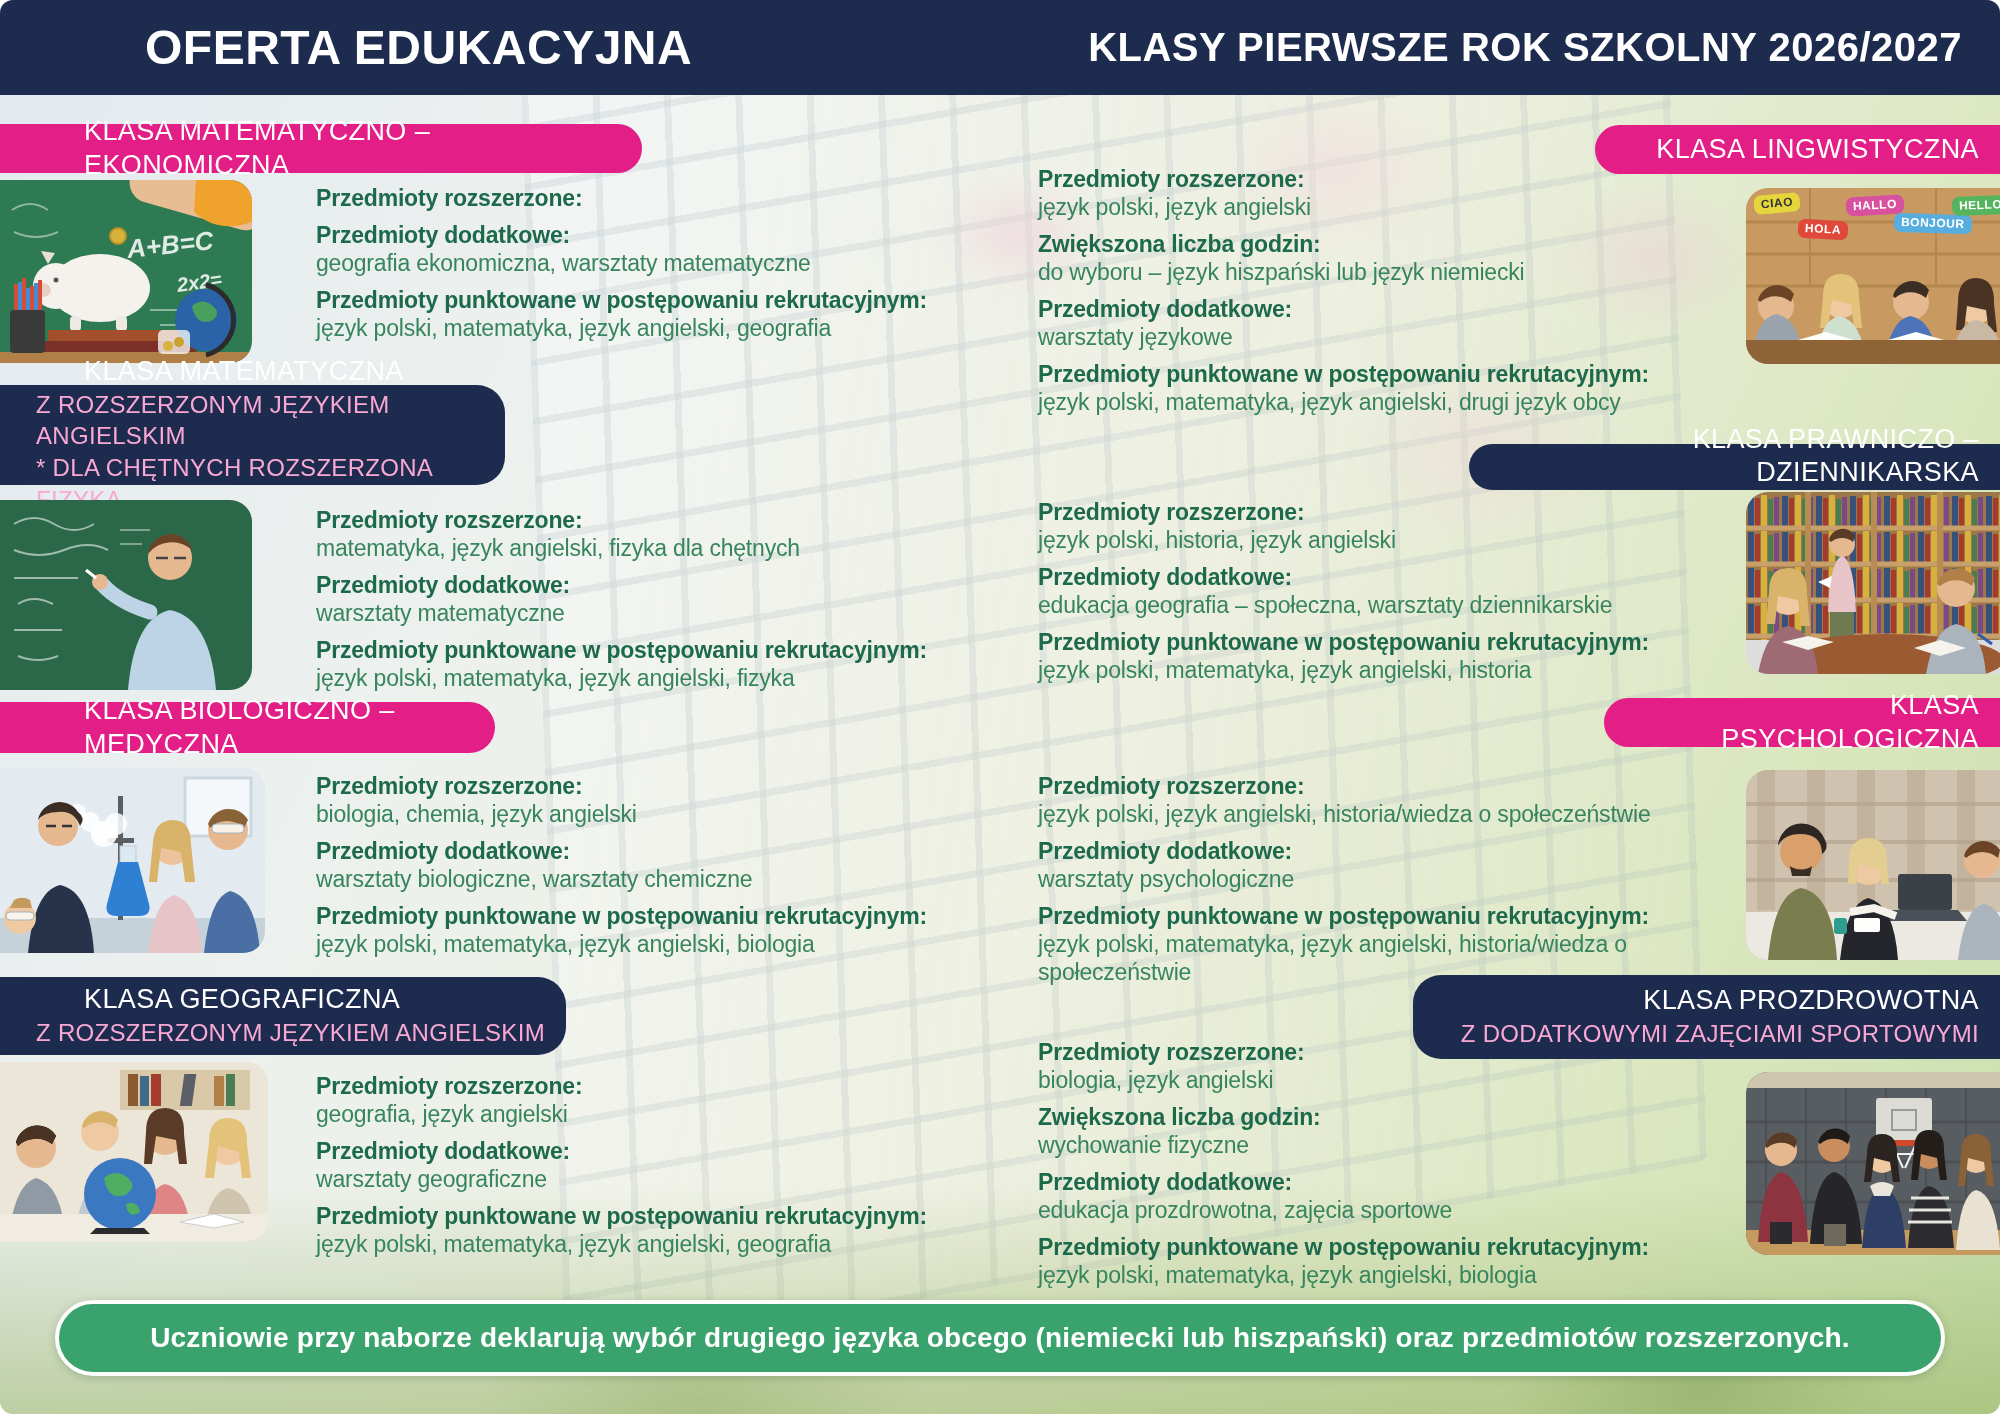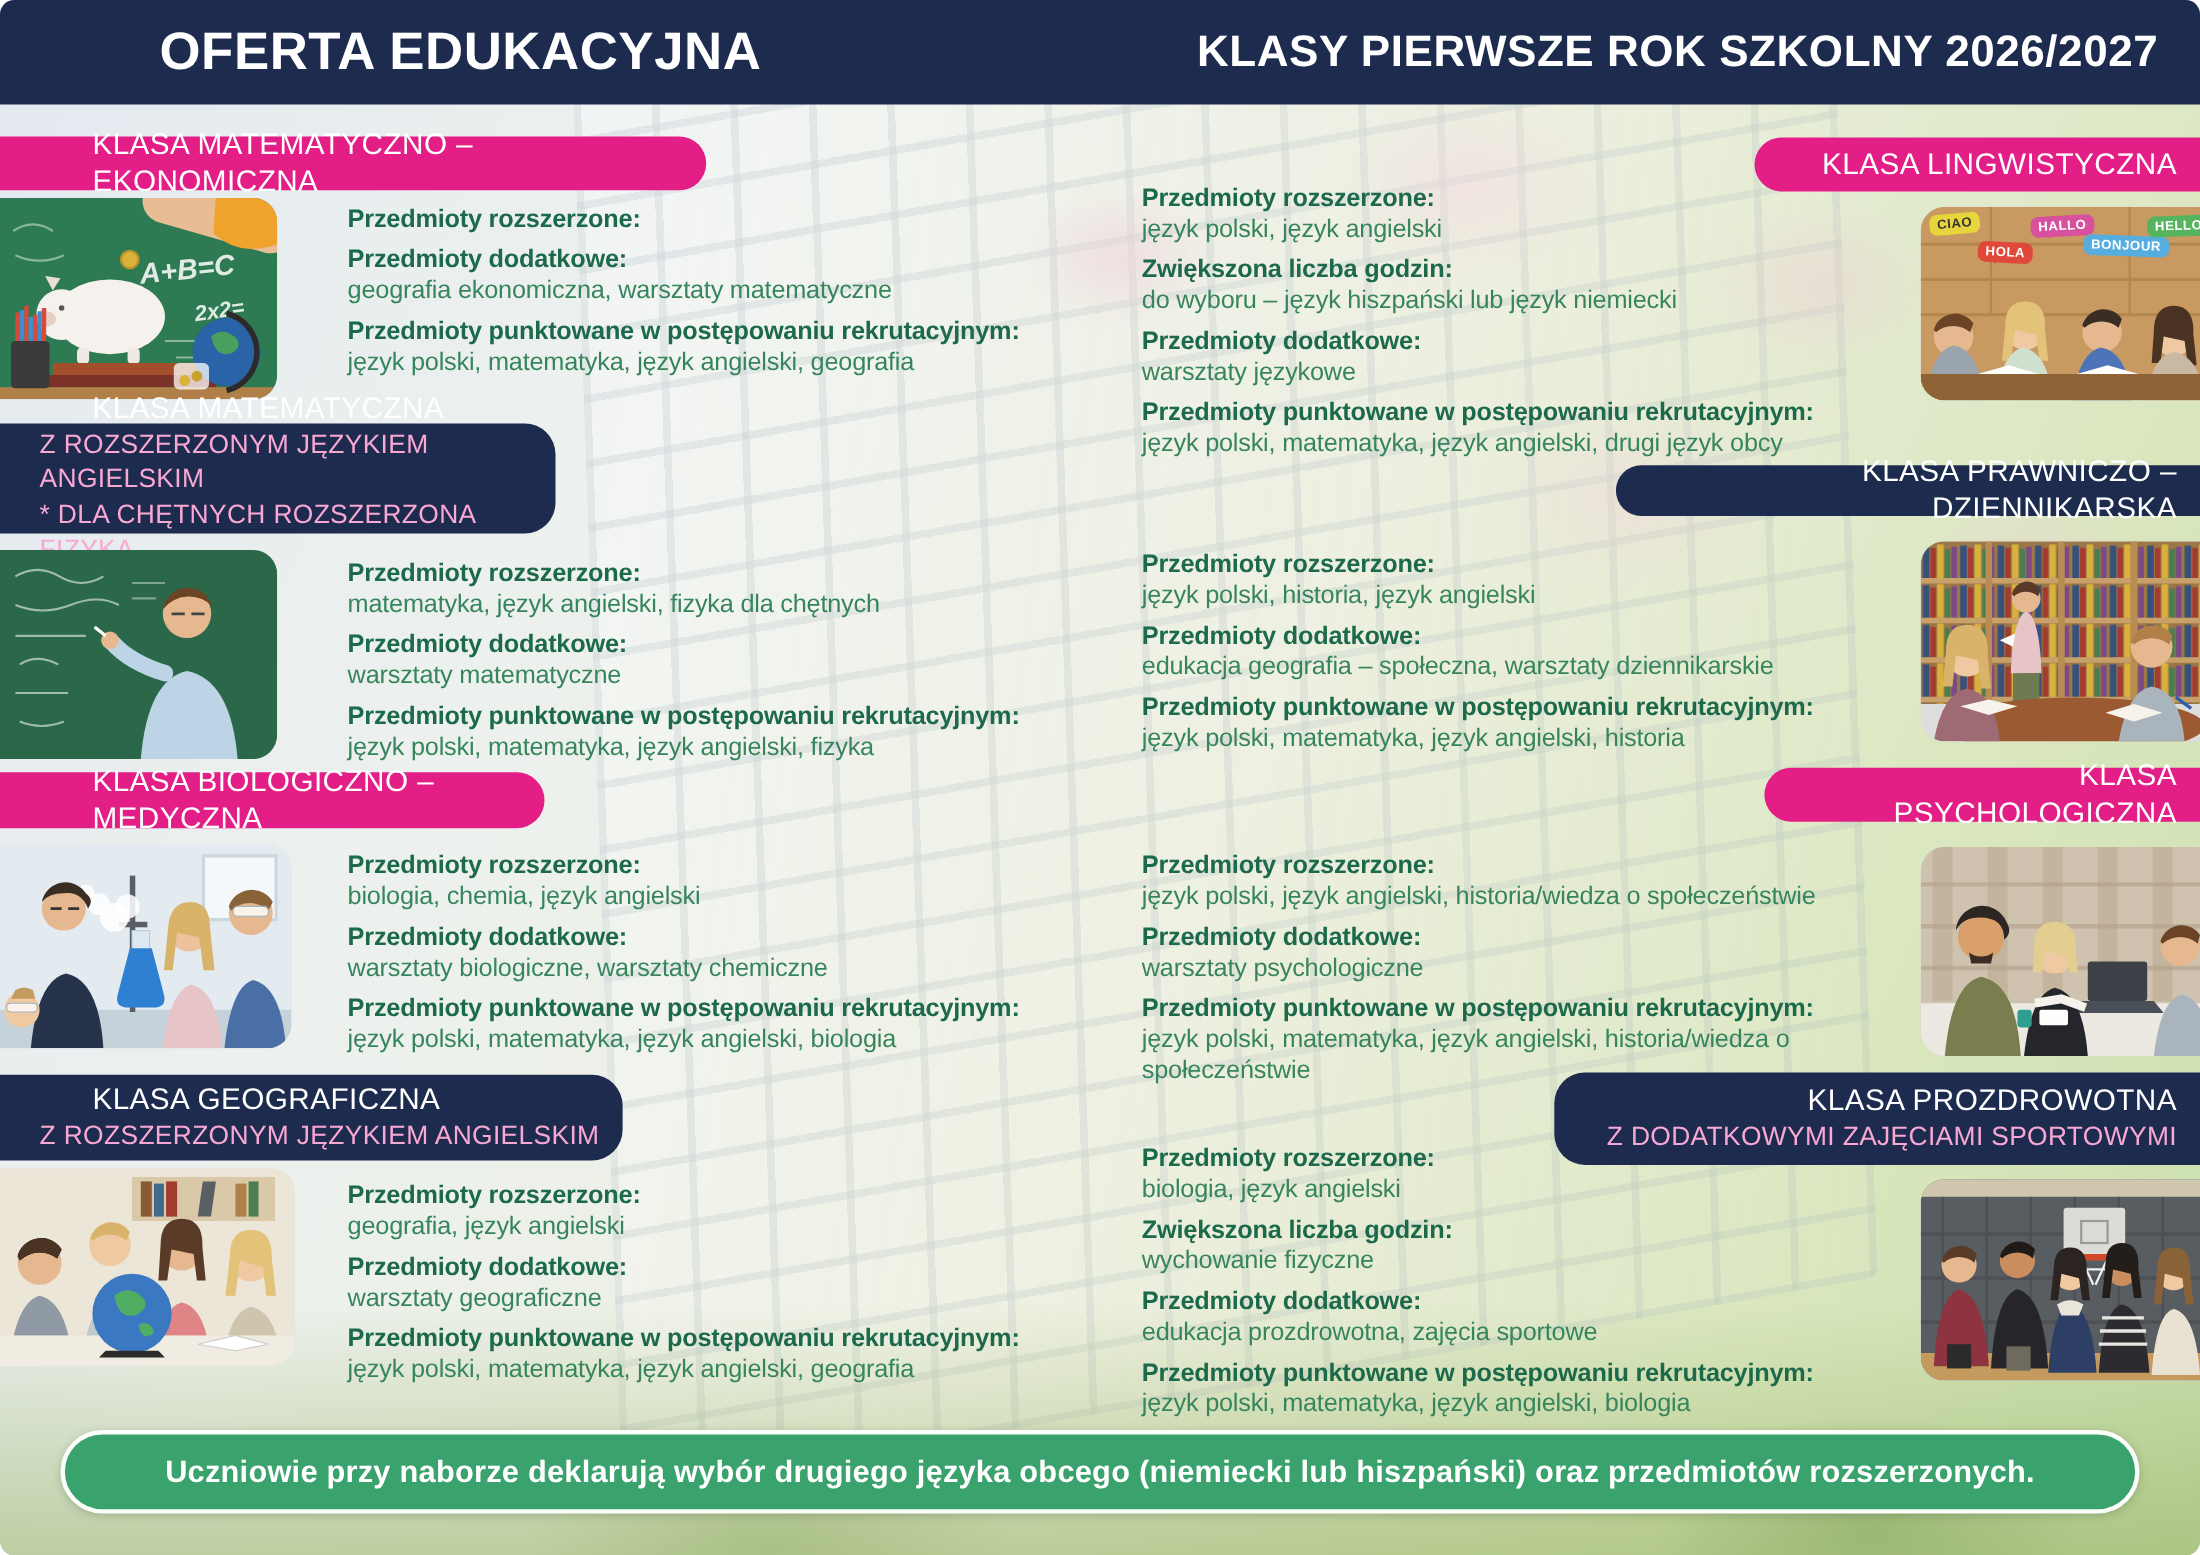"KLASA PRAWNICZO – DZIENNIKARSKA" div.banner { justify-content: none -> flex-end; top: 423px -> 444px }
